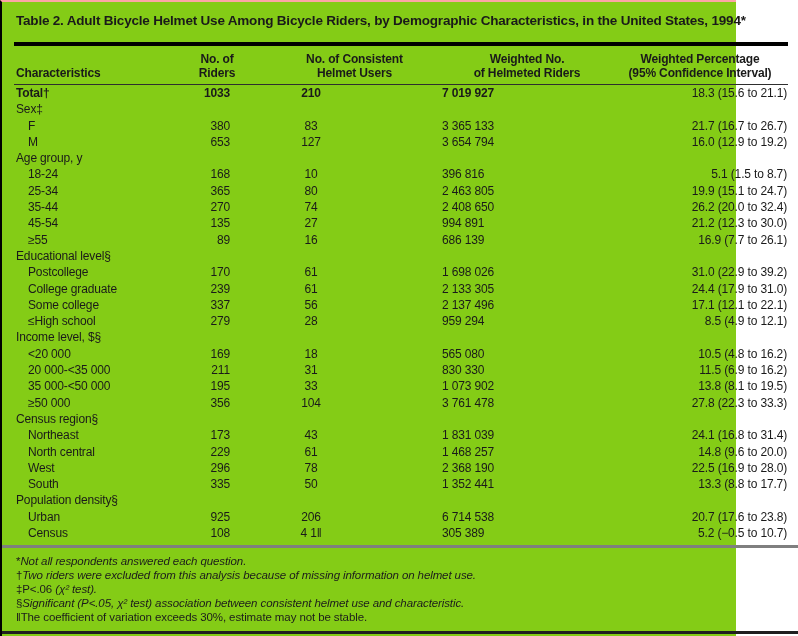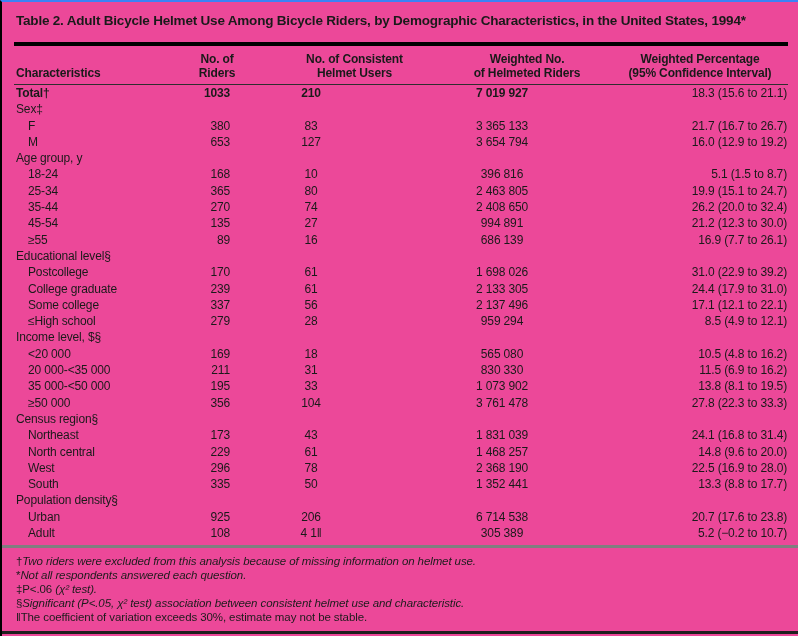"Table 2. Adult Bicycle Helmet" .frame { background: #ec4899 -> #84cc16; border-top: 2px solid #3b82f6 -> 2px solid #fca5a5; width: 798px -> 736px }
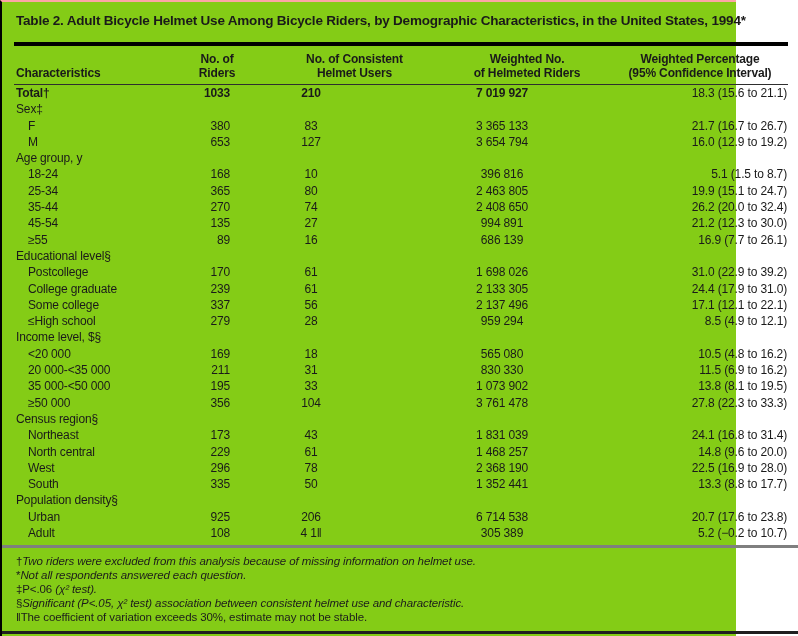"7 019 927" td:nth-child(4) { text-align: center -> left }
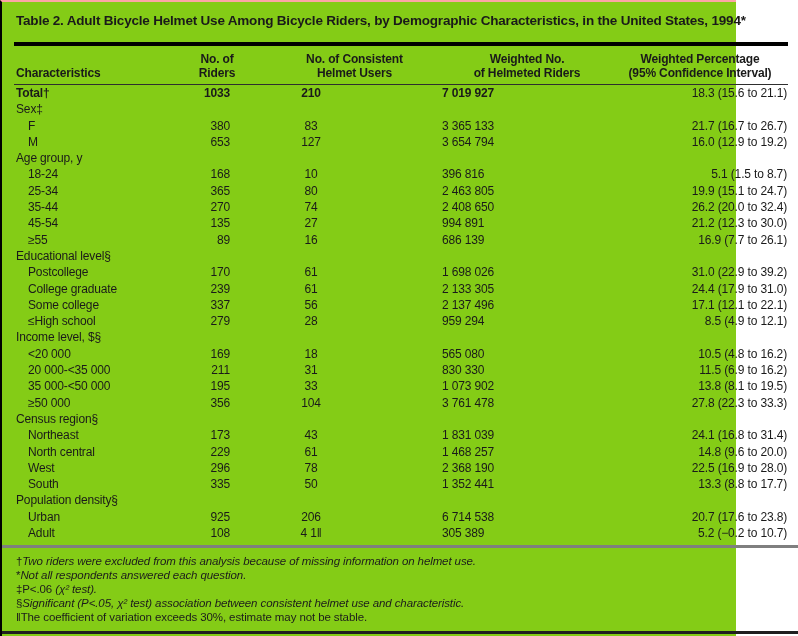"Adult" td { text: Adult -> Census }
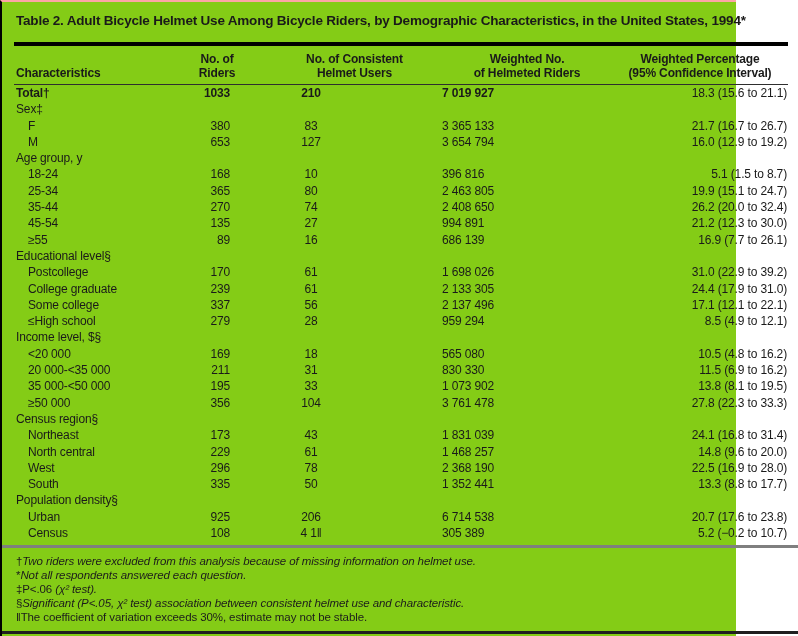"5.2 (−0.2 to 10.7)" td { text: 0.2 -> 0.5 }
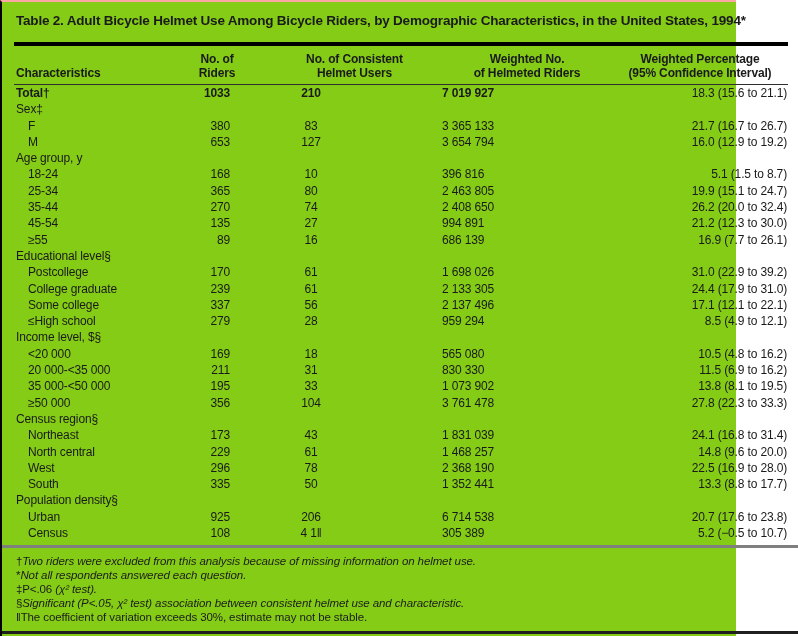"†Two riders were excluded from" div { order: before "*Not all respondents answered each" -> after "*Not all respondents answered each" }
